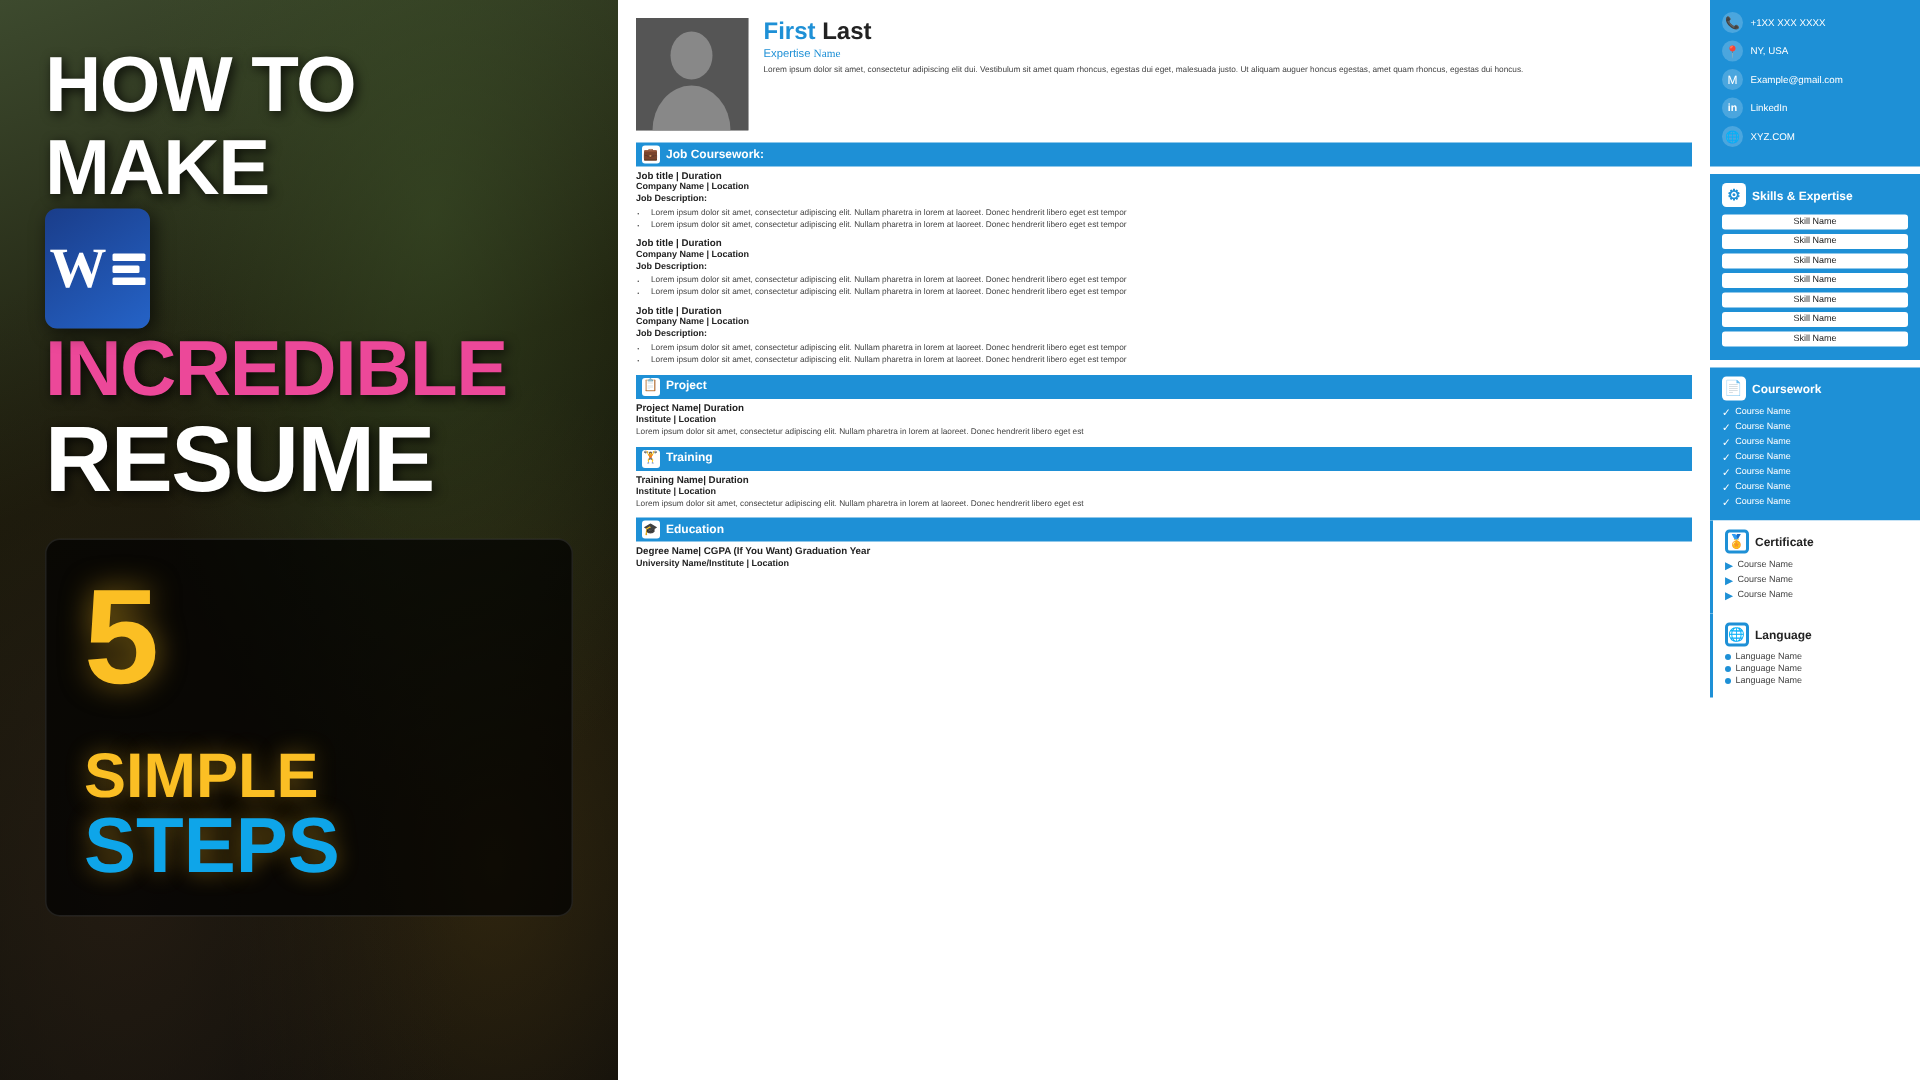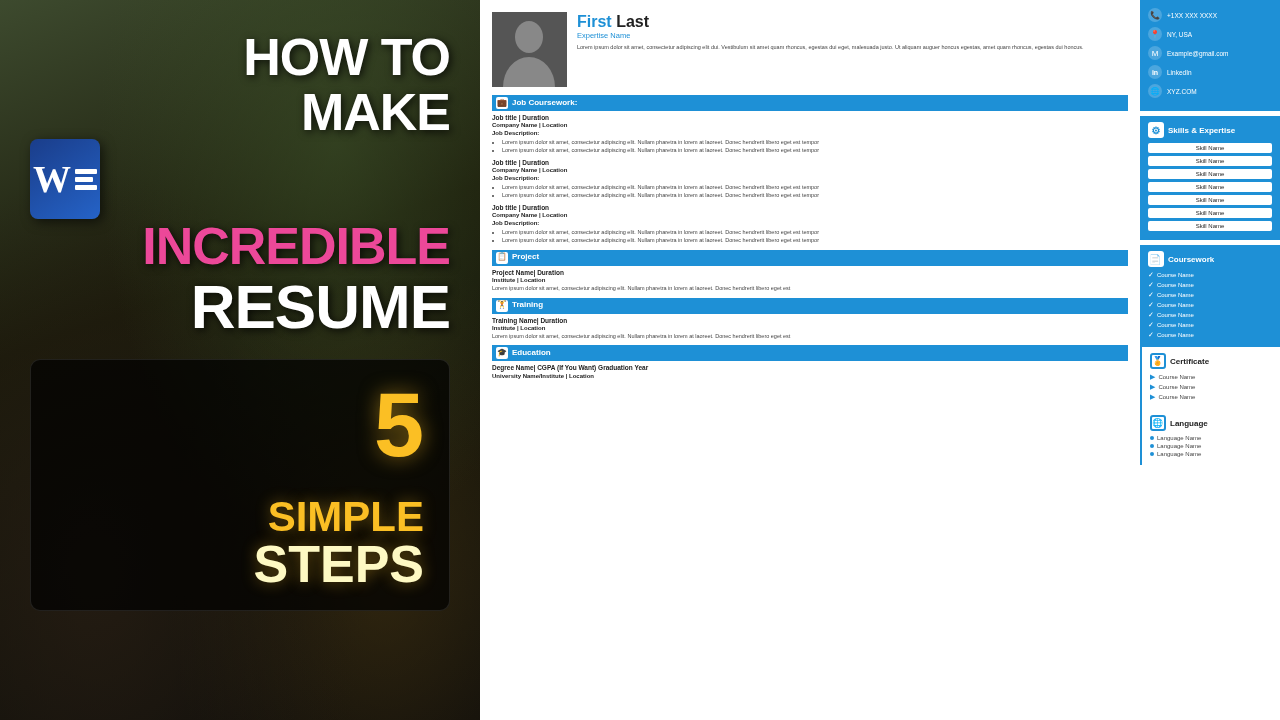"HOW TO" .left-panel { text-align: right -> none; width: 480px -> 412px }
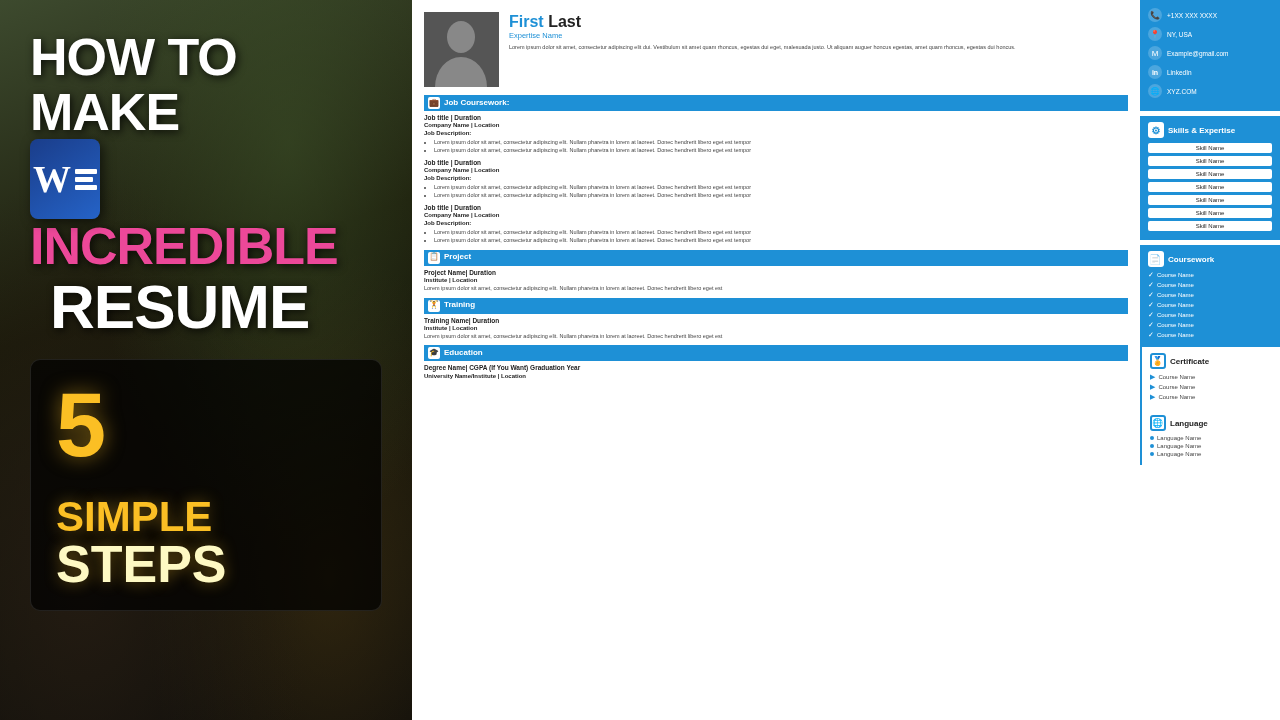"Name" span { font-family: none -> Liberation Serif, serif }
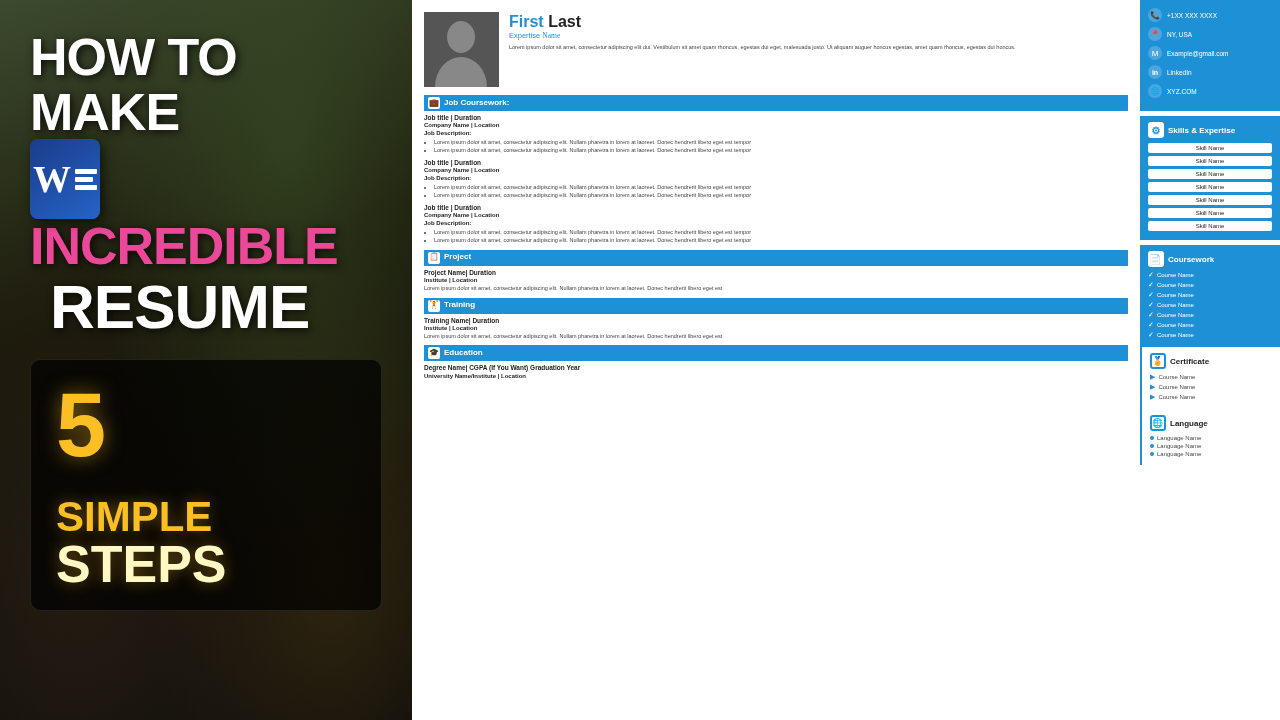"RESUME" .resume-text { margin-left: 20px -> none }
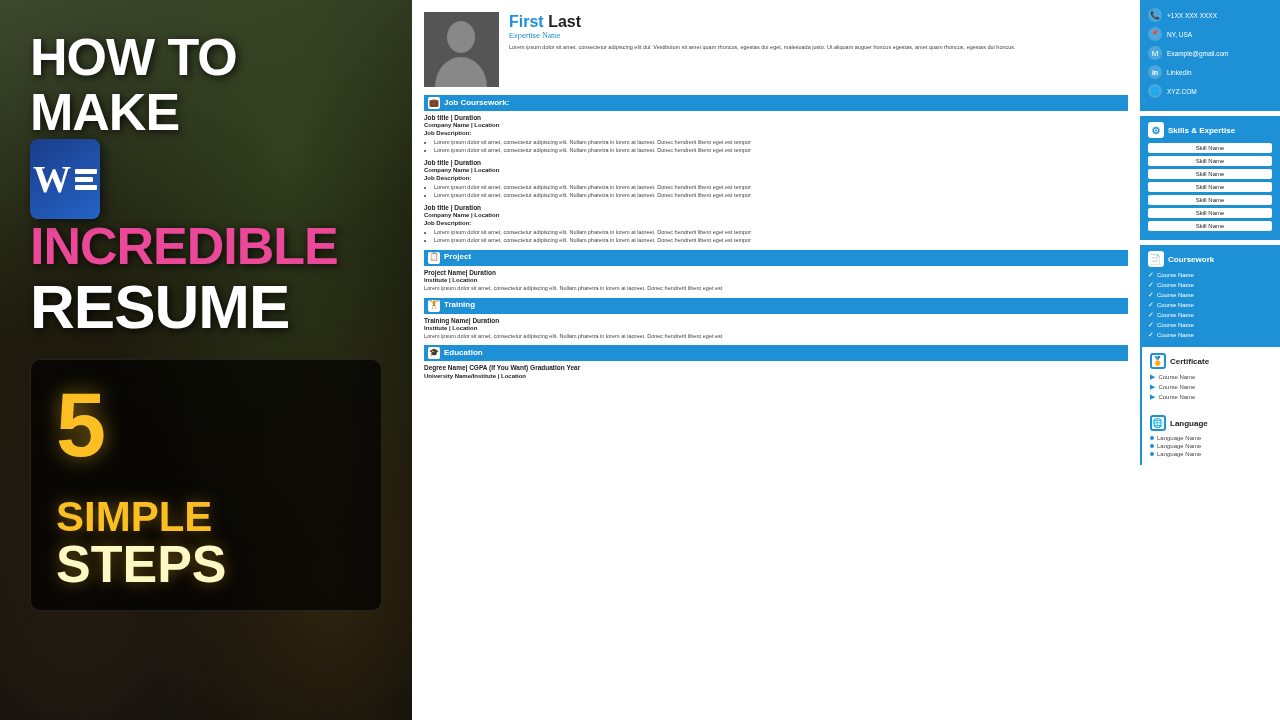"STEPS" .steps-text { color: #fef9c3 -> #0ea5e9 }
